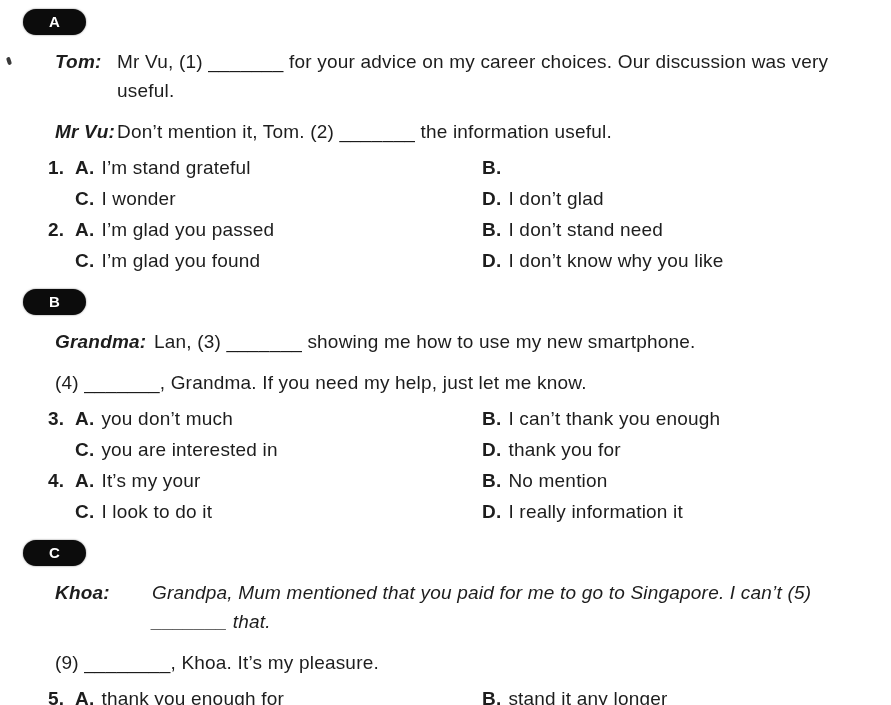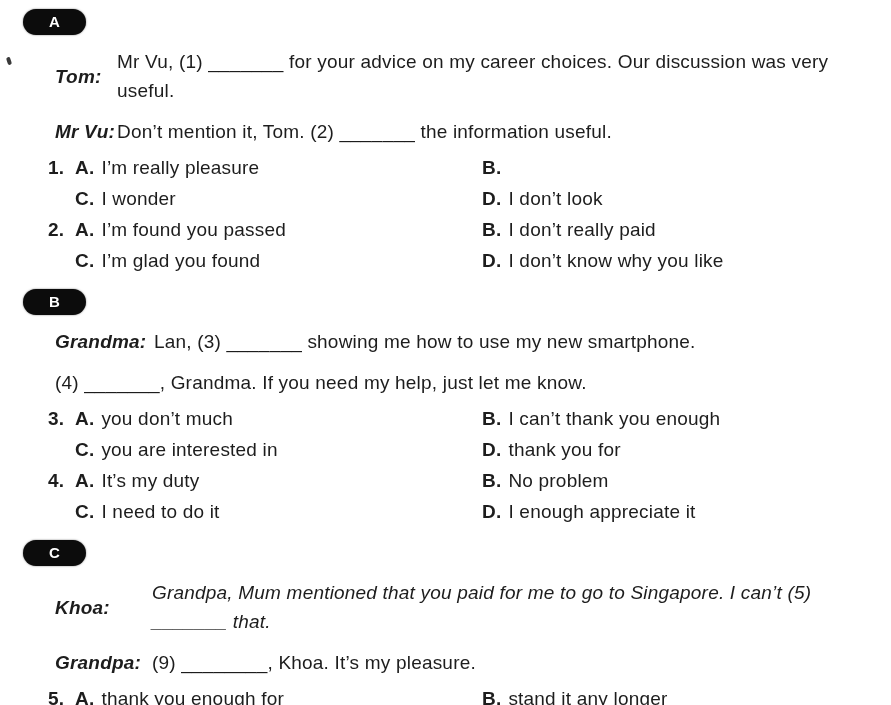"Tom:" .drow { align-items: center -> flex-start }
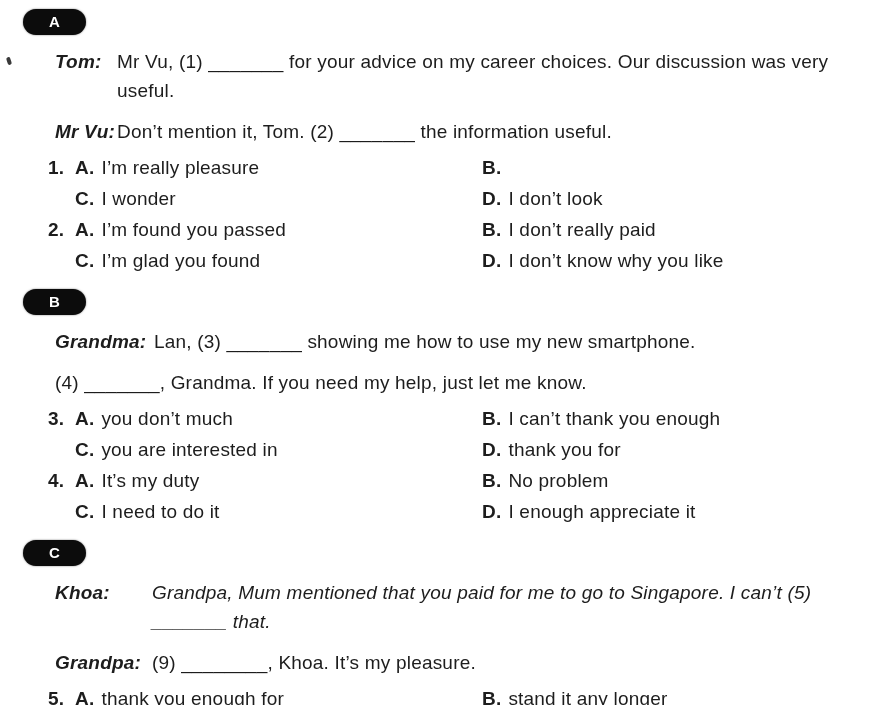"I’m really pleasure" span { text: really pleasure -> stand grateful }
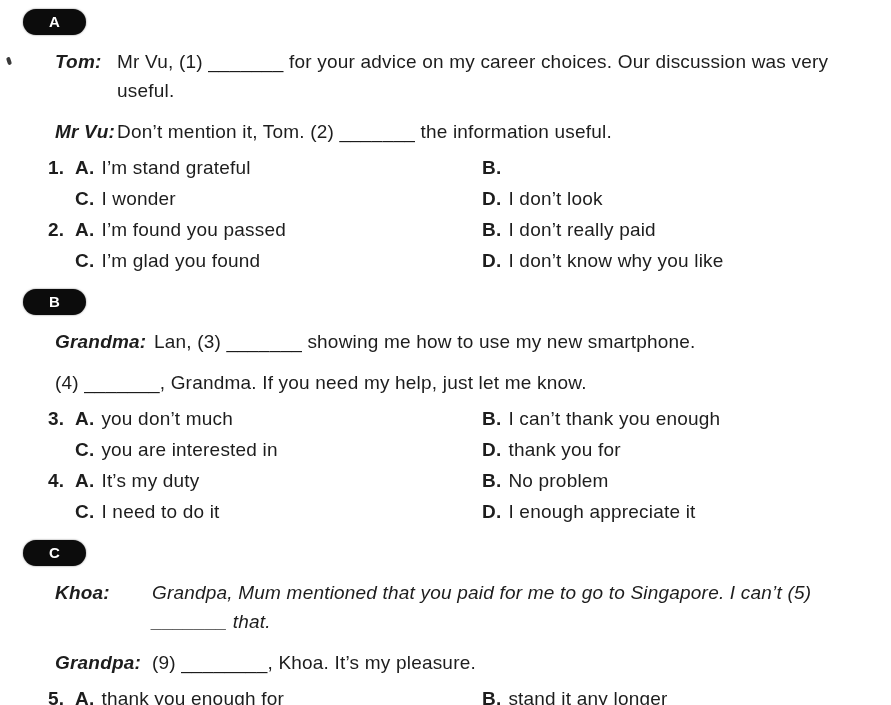"I don’t look" span { text: look -> glad }
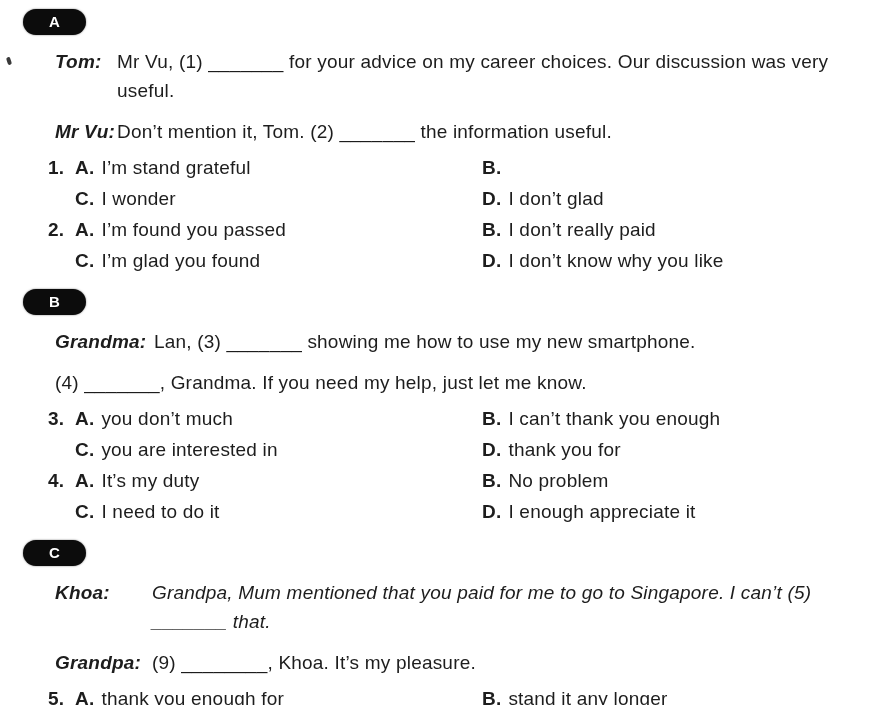"I’m found you passed" span { text: found -> glad }
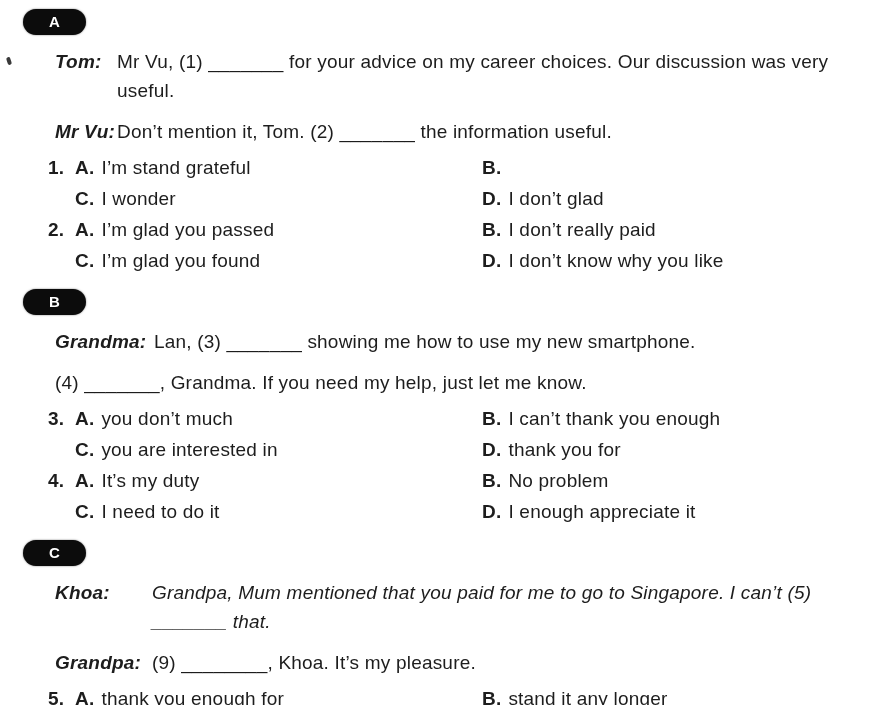"I don’t really paid" span { text: really paid -> stand need }
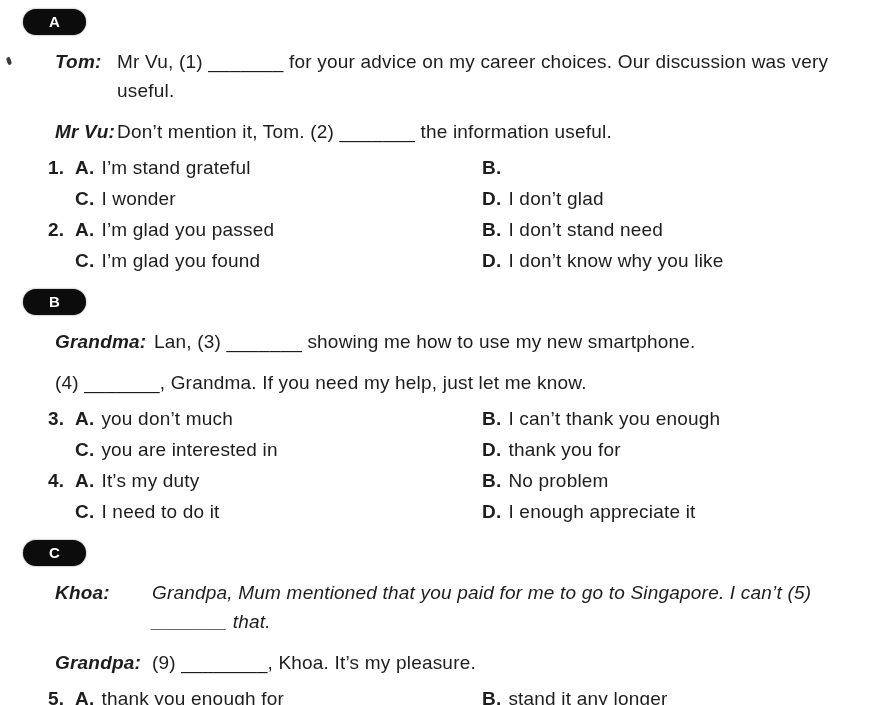"It’s my duty" span { text: duty -> your }
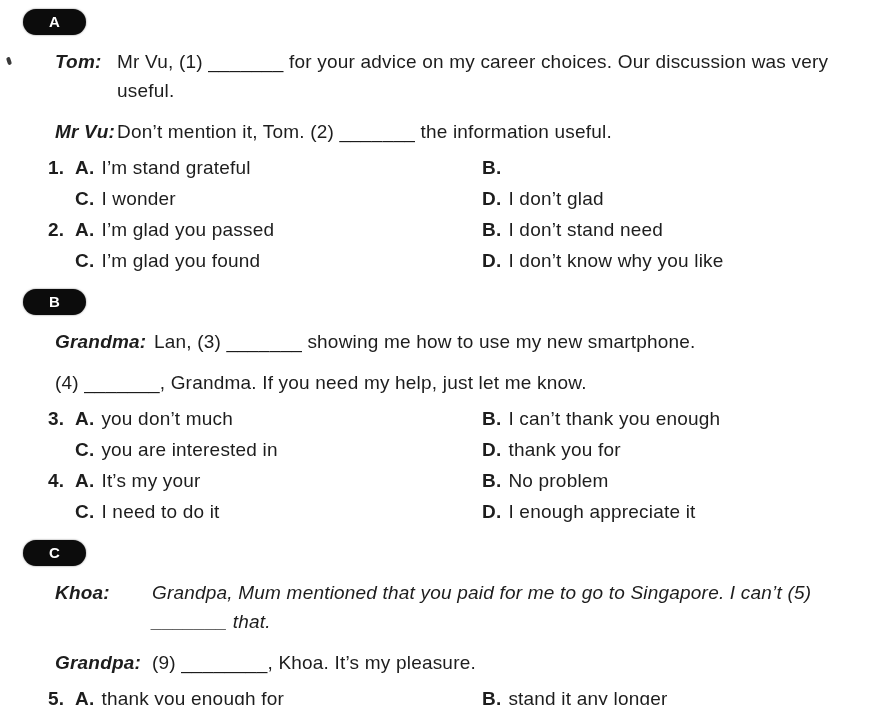"No problem" span { text: problem -> mention }
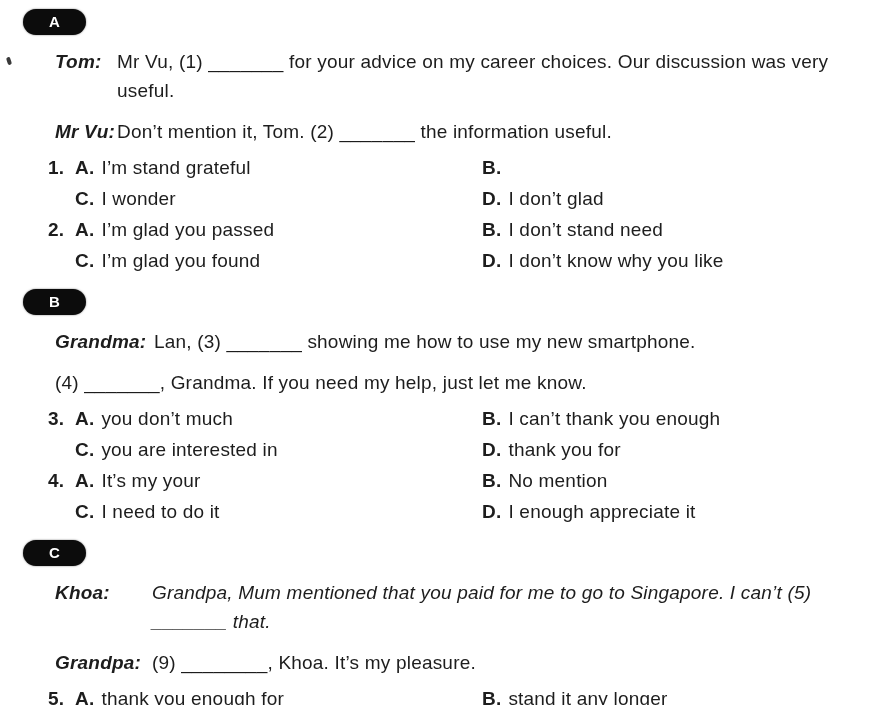"I need to do it" span { text: need -> look }
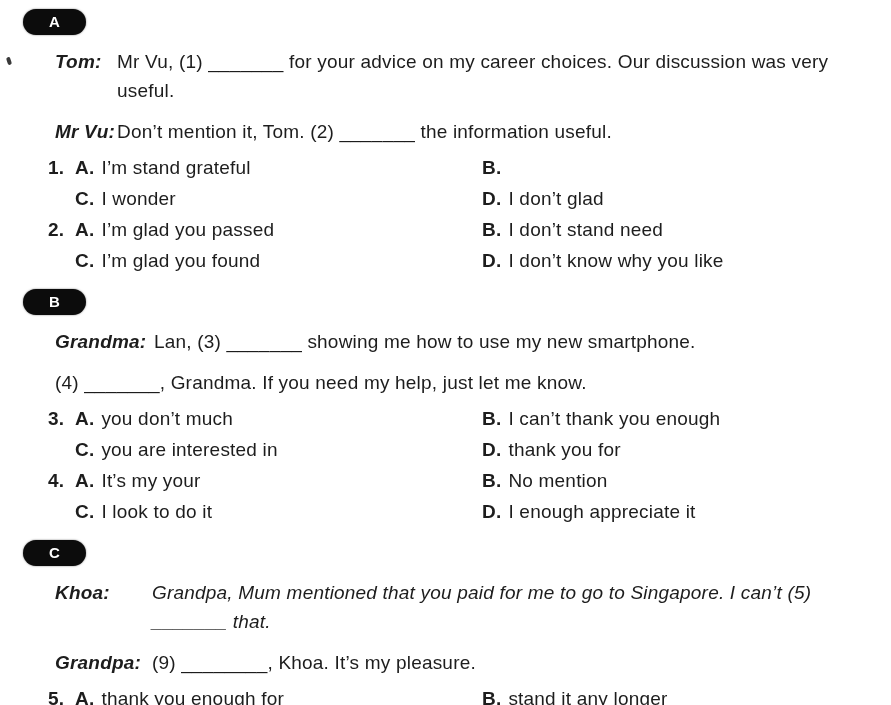"I enough appreciate it" span { text: enough appreciate -> really information }
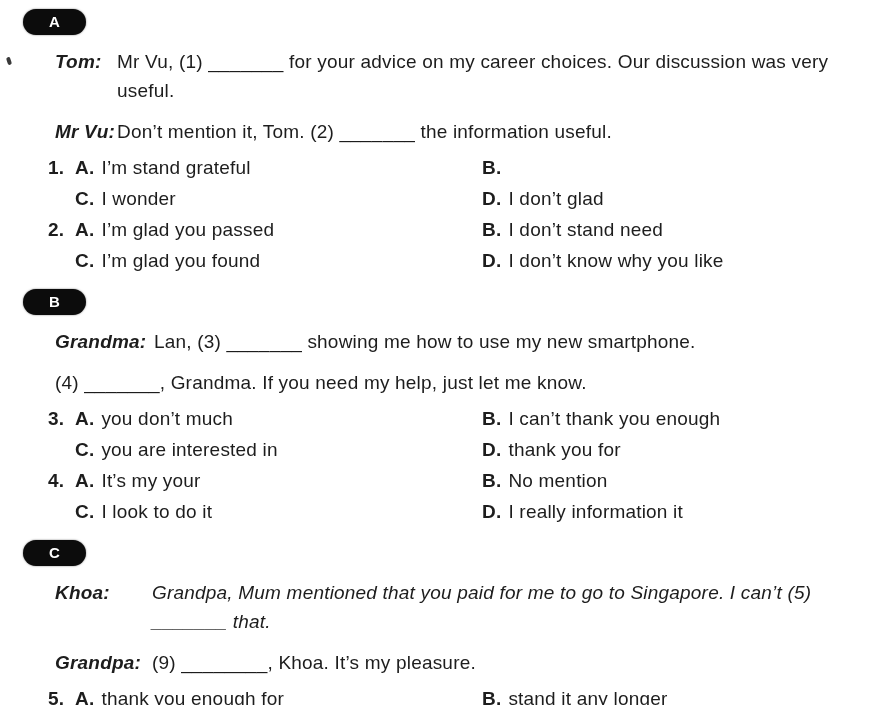"Grandpa:" span.speaker { html: <span>Grandpa:</span> -> none }
